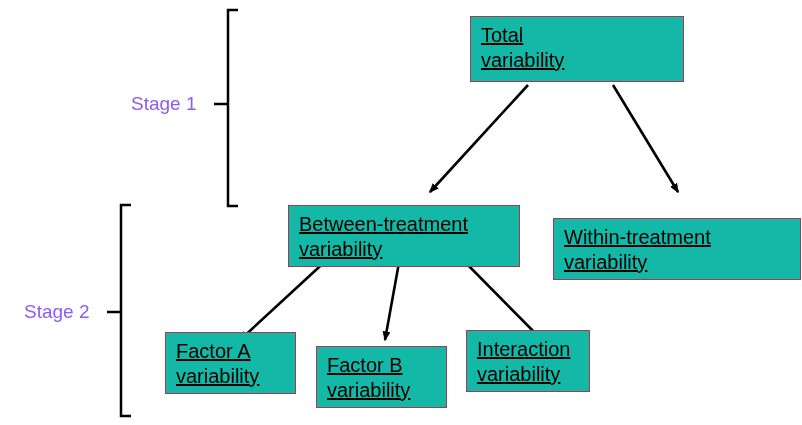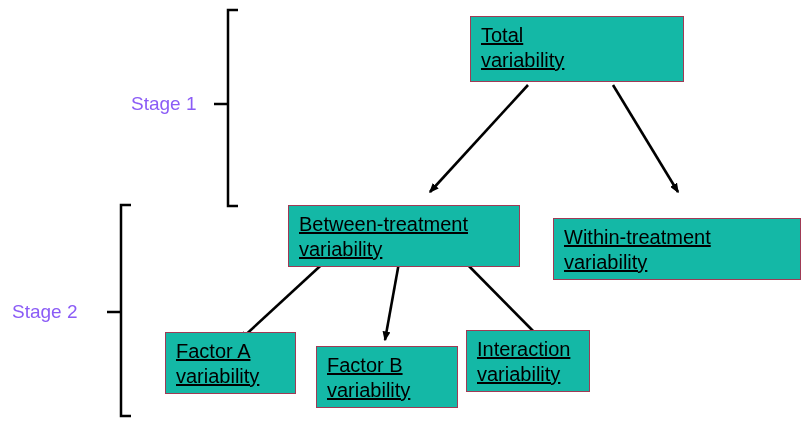"Stage 2" div.stage-label { left: 12px -> 24px }
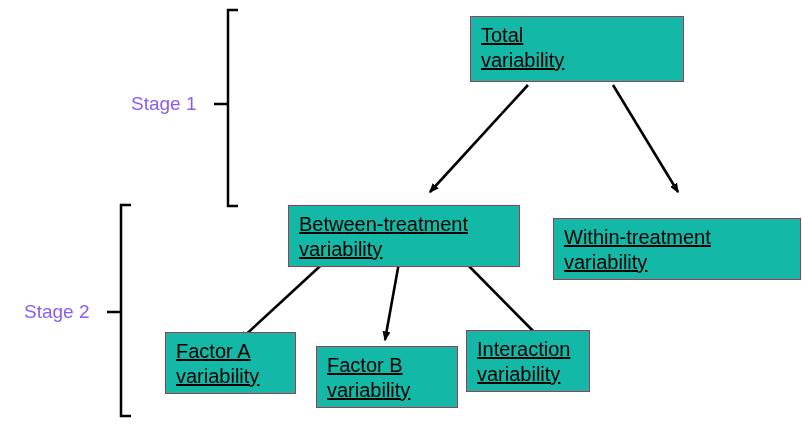"Factor B" div.node { width: 142px -> 131px }
